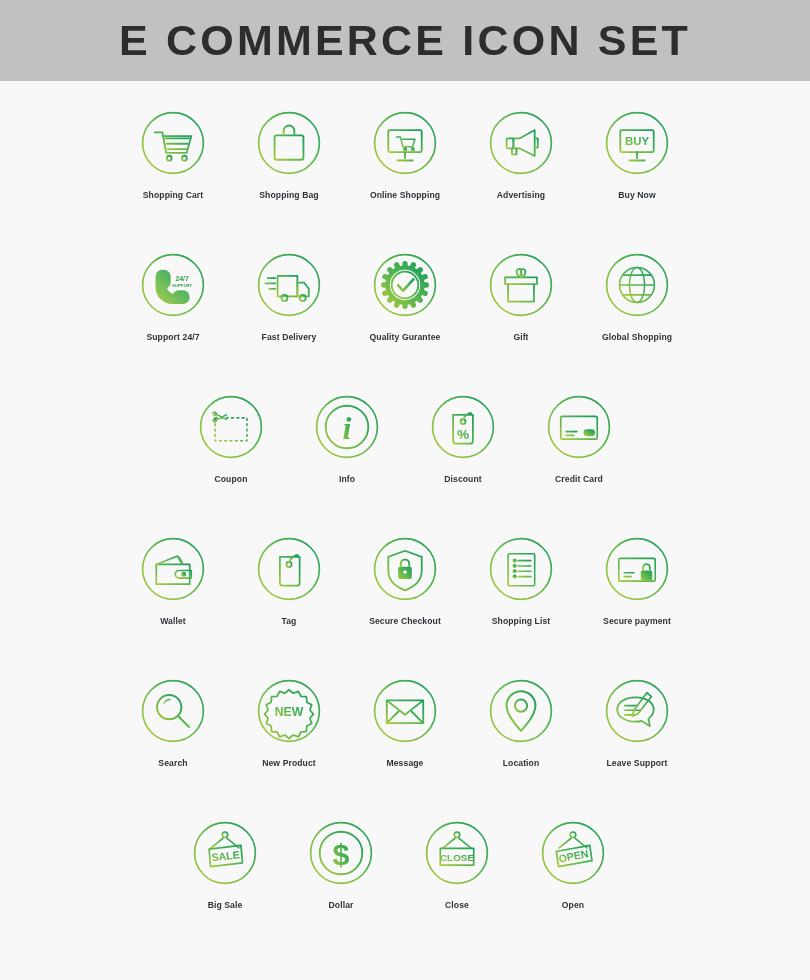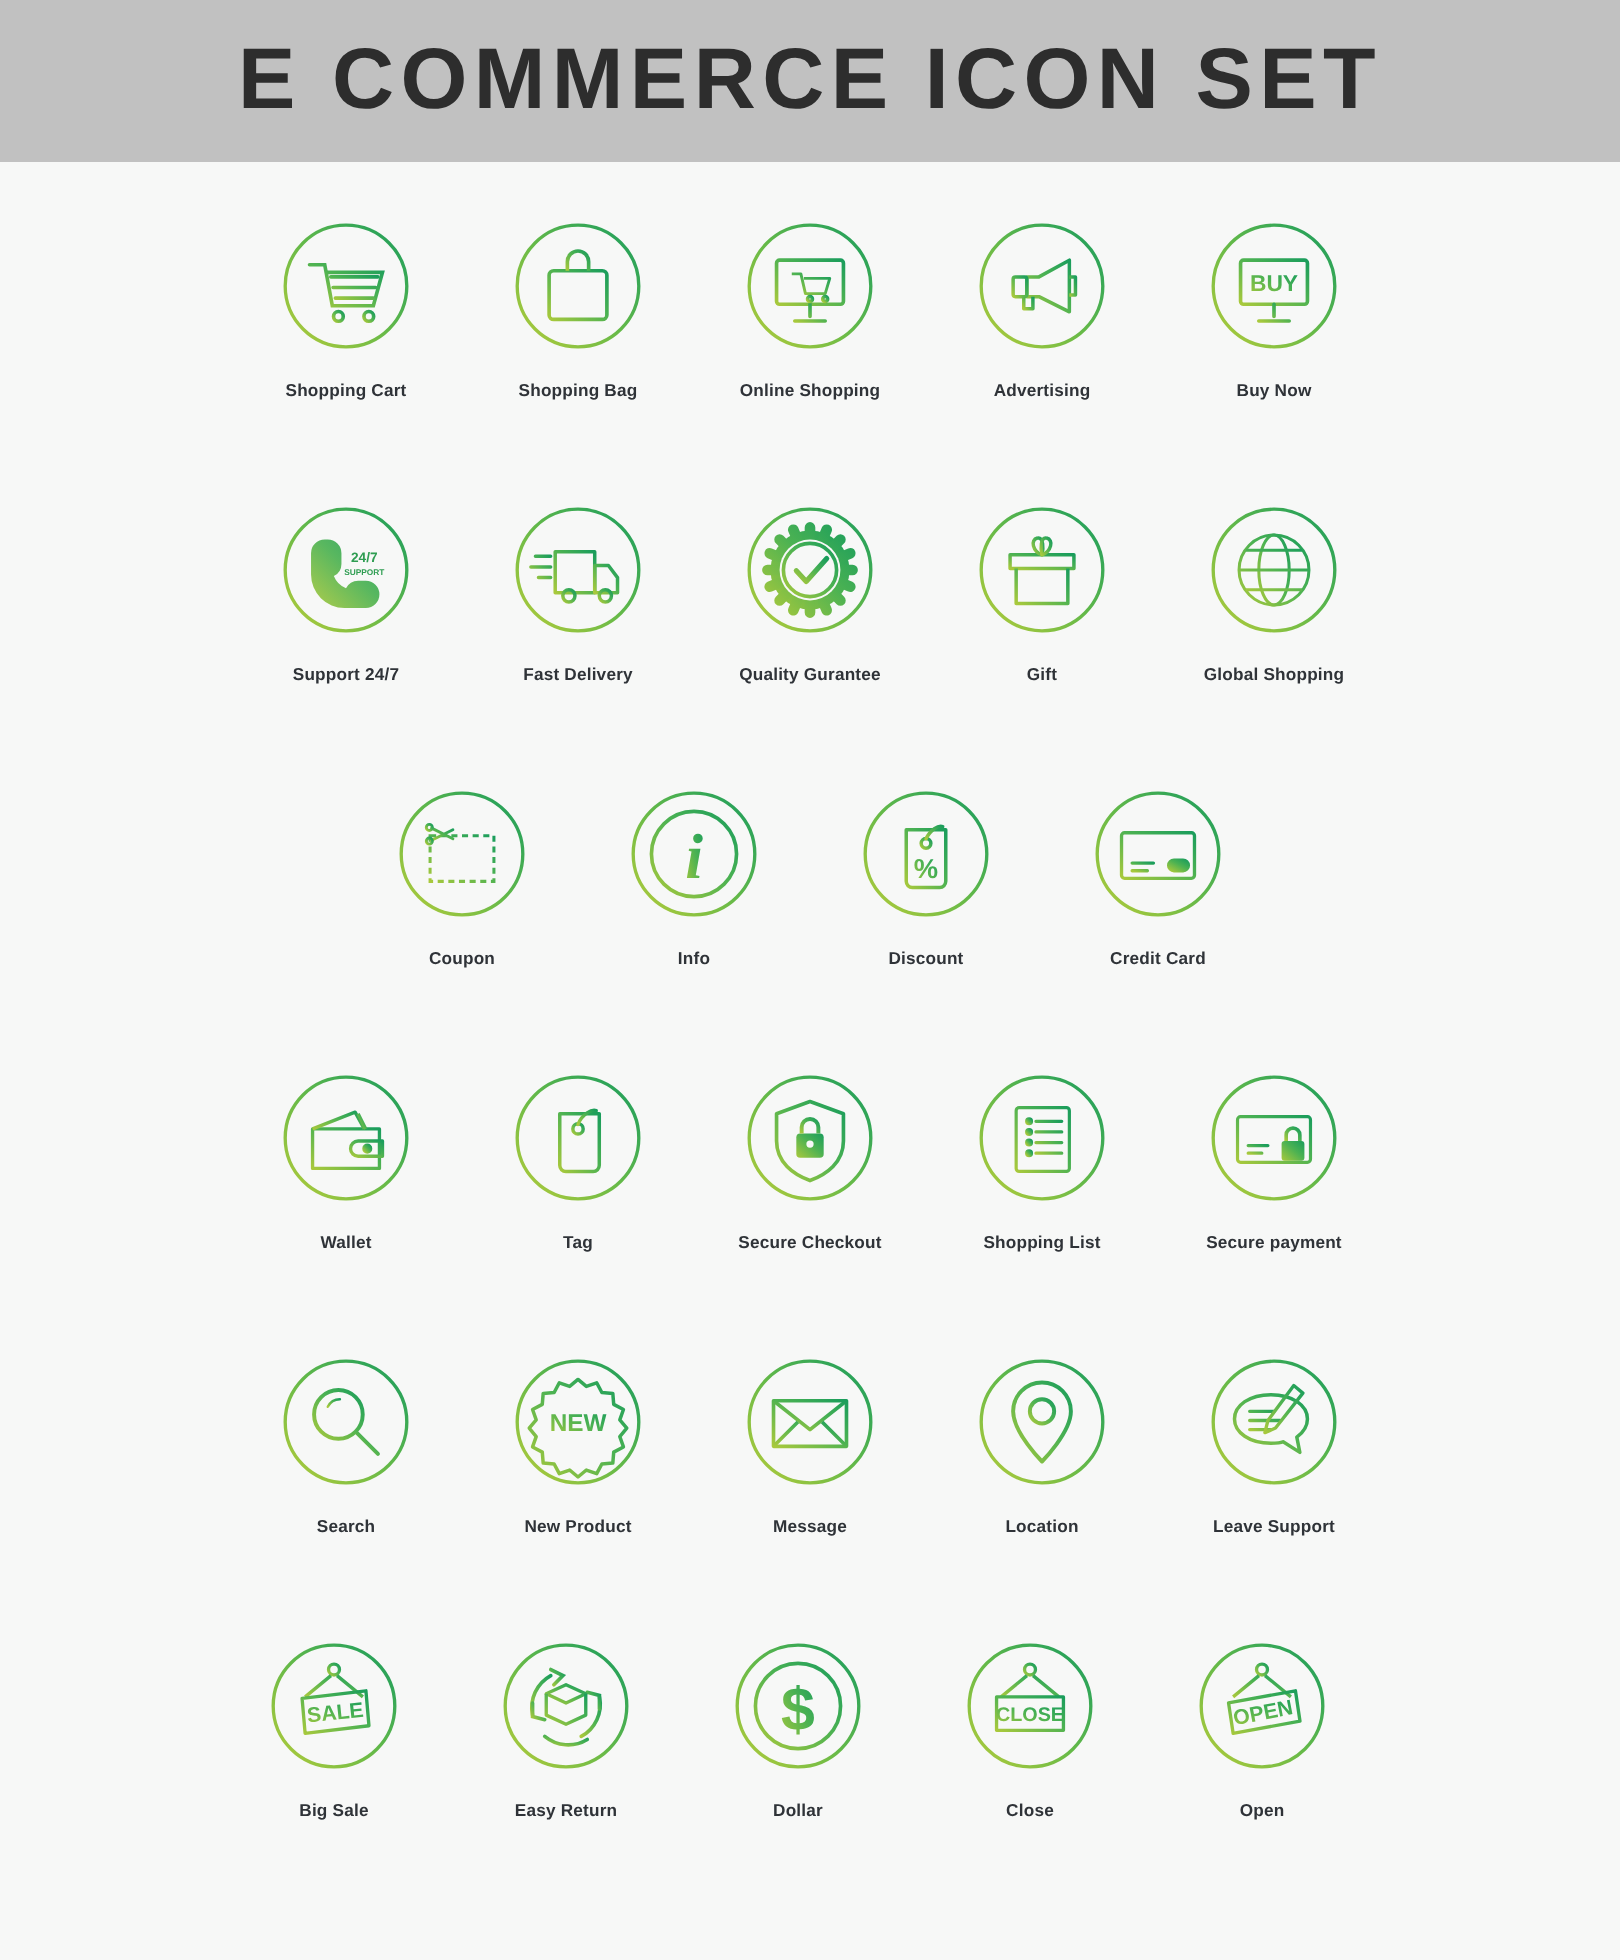"Easy Return" div.icon-cell { html: <div> <svg> <circle></circle> <g> <path></path> <path></path> <path></path> <path></path> <path></path> <path></path> </g> <g> <path></path> <path></path> <path></path> </g> </svg> <div>Easy Return</div> </div> -> none }
